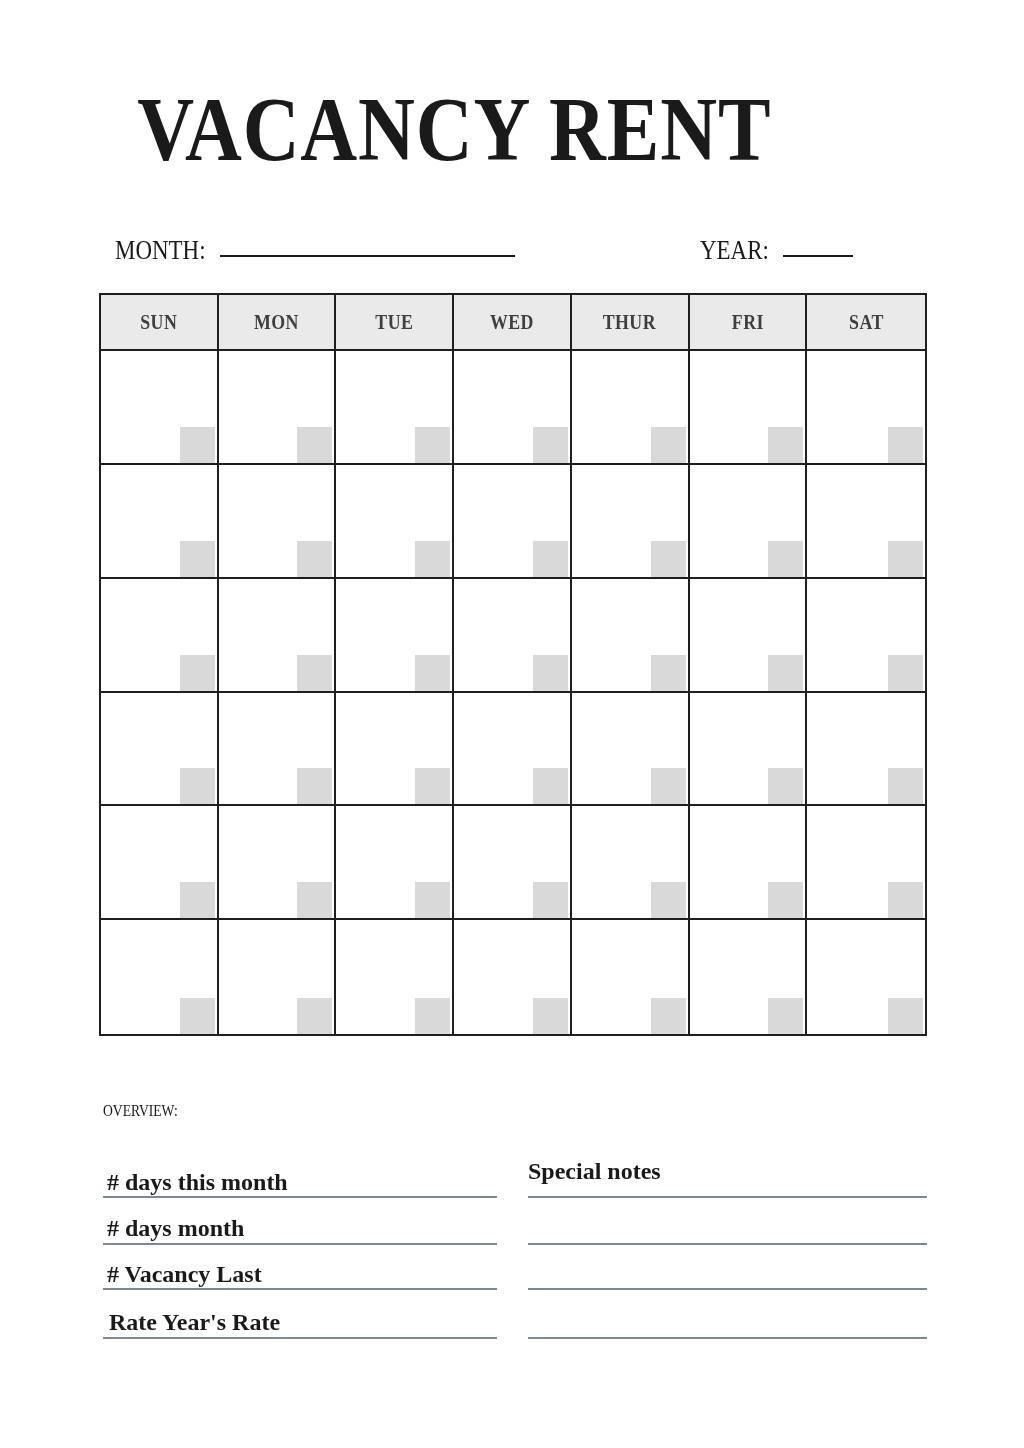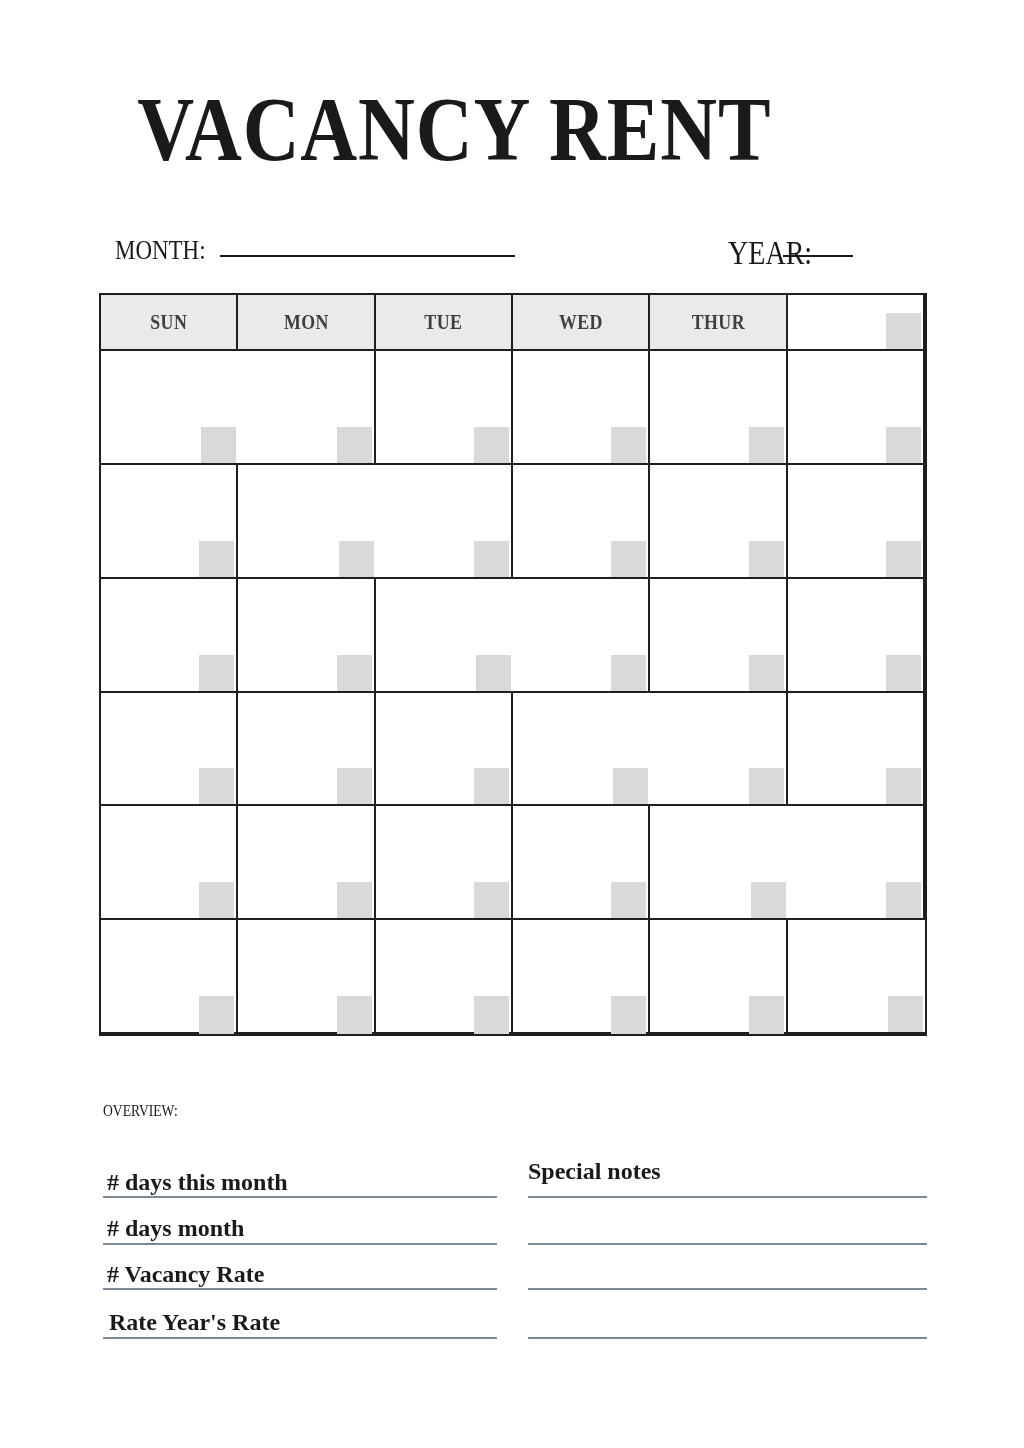"YEAR:" .year-label { font-size: 33px -> 27px; left: 728px -> 700px }
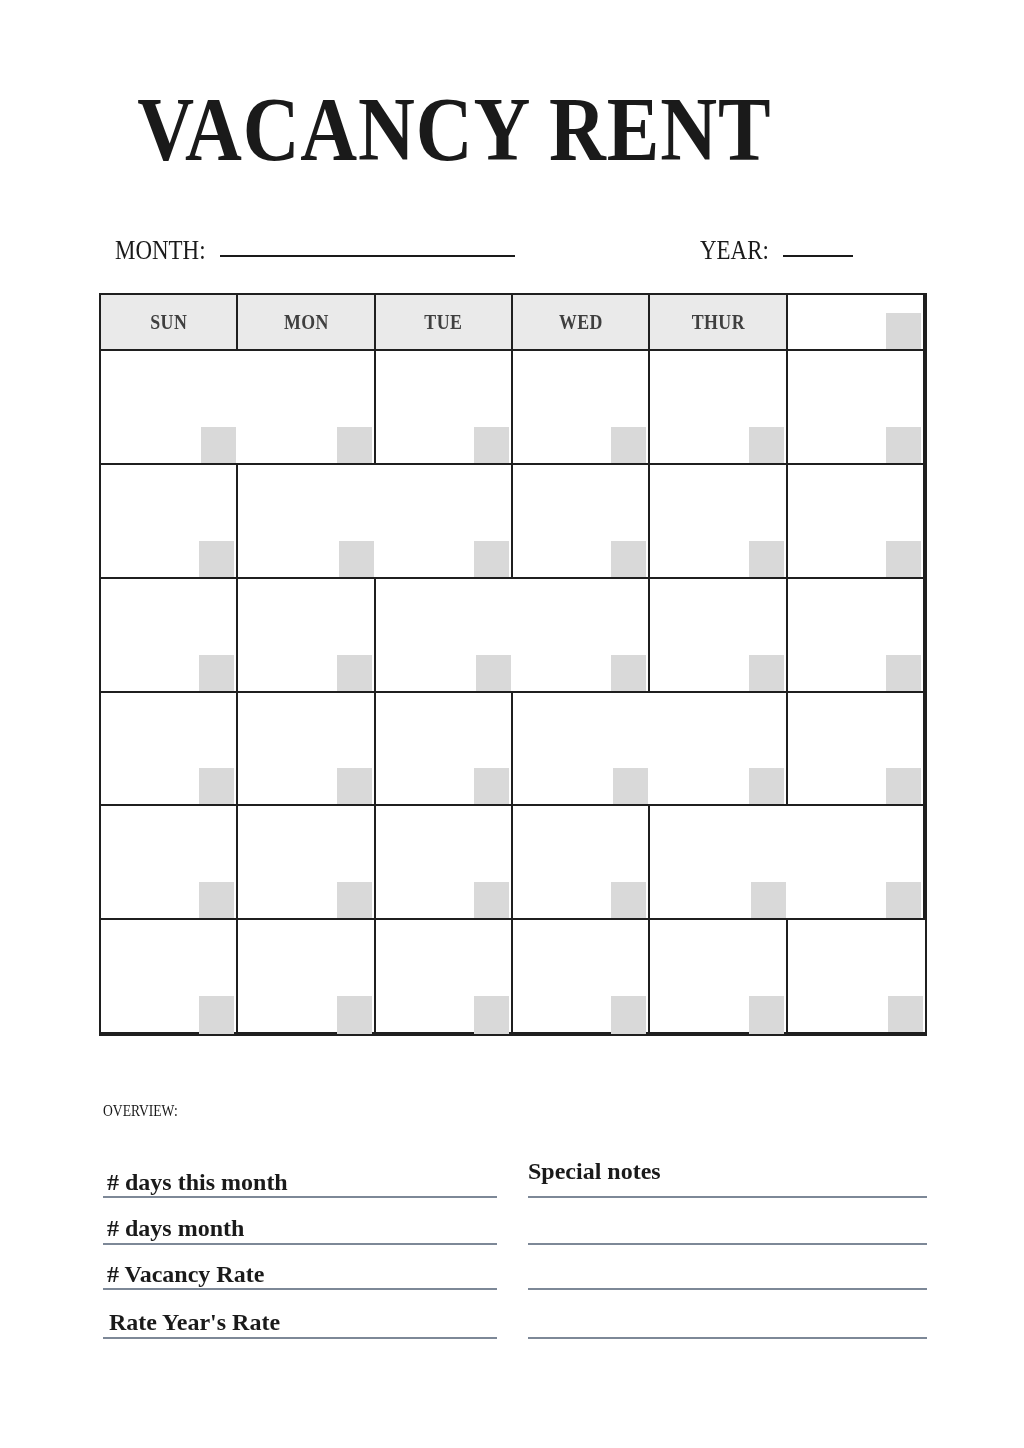"SUN" .cal { grid-template-columns: repeat(6,1fr) -> repeat(7,1fr) }
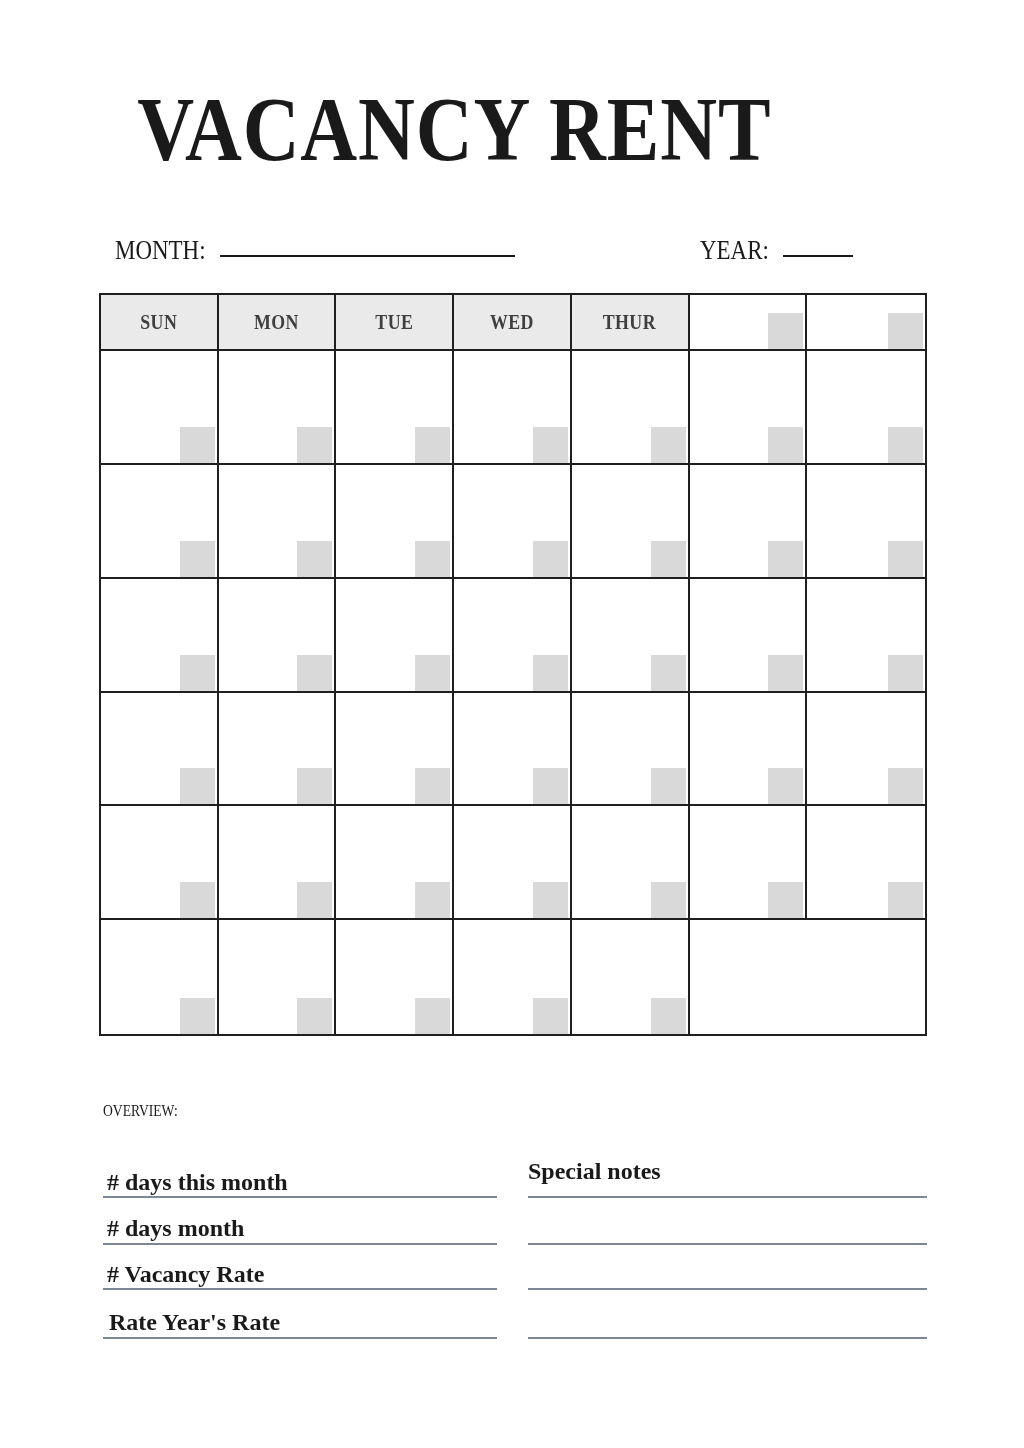"FRI" div.day-head { html: none -> <div> <span>FRI</span> </div> }
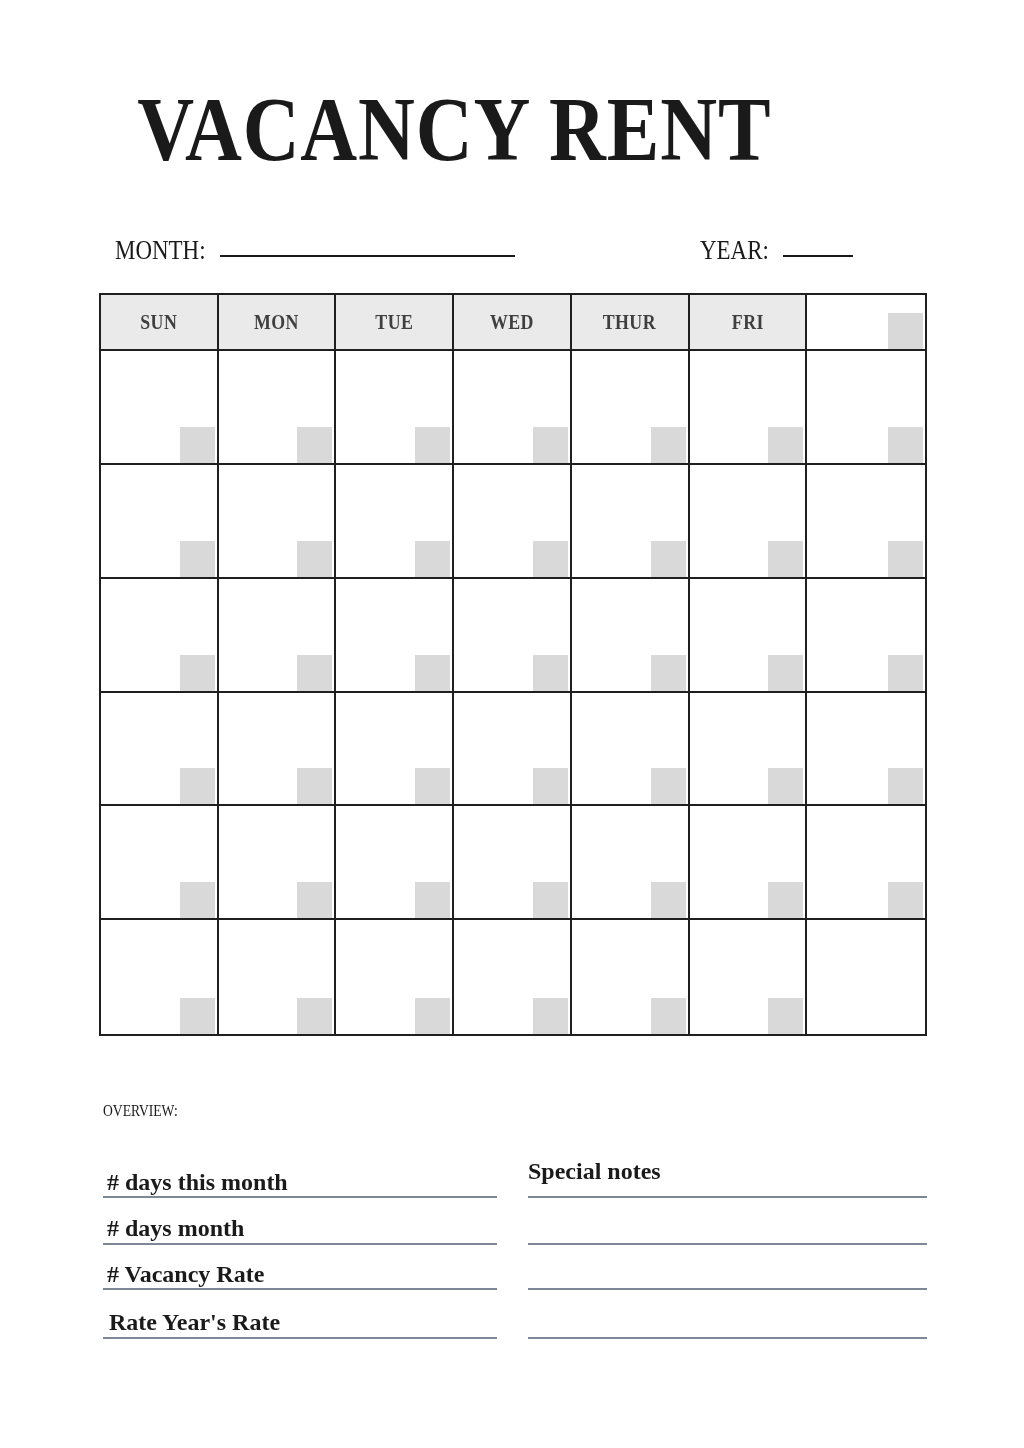"SAT" div.day-head { html: none -> <div> <span>SAT</span> </div> }
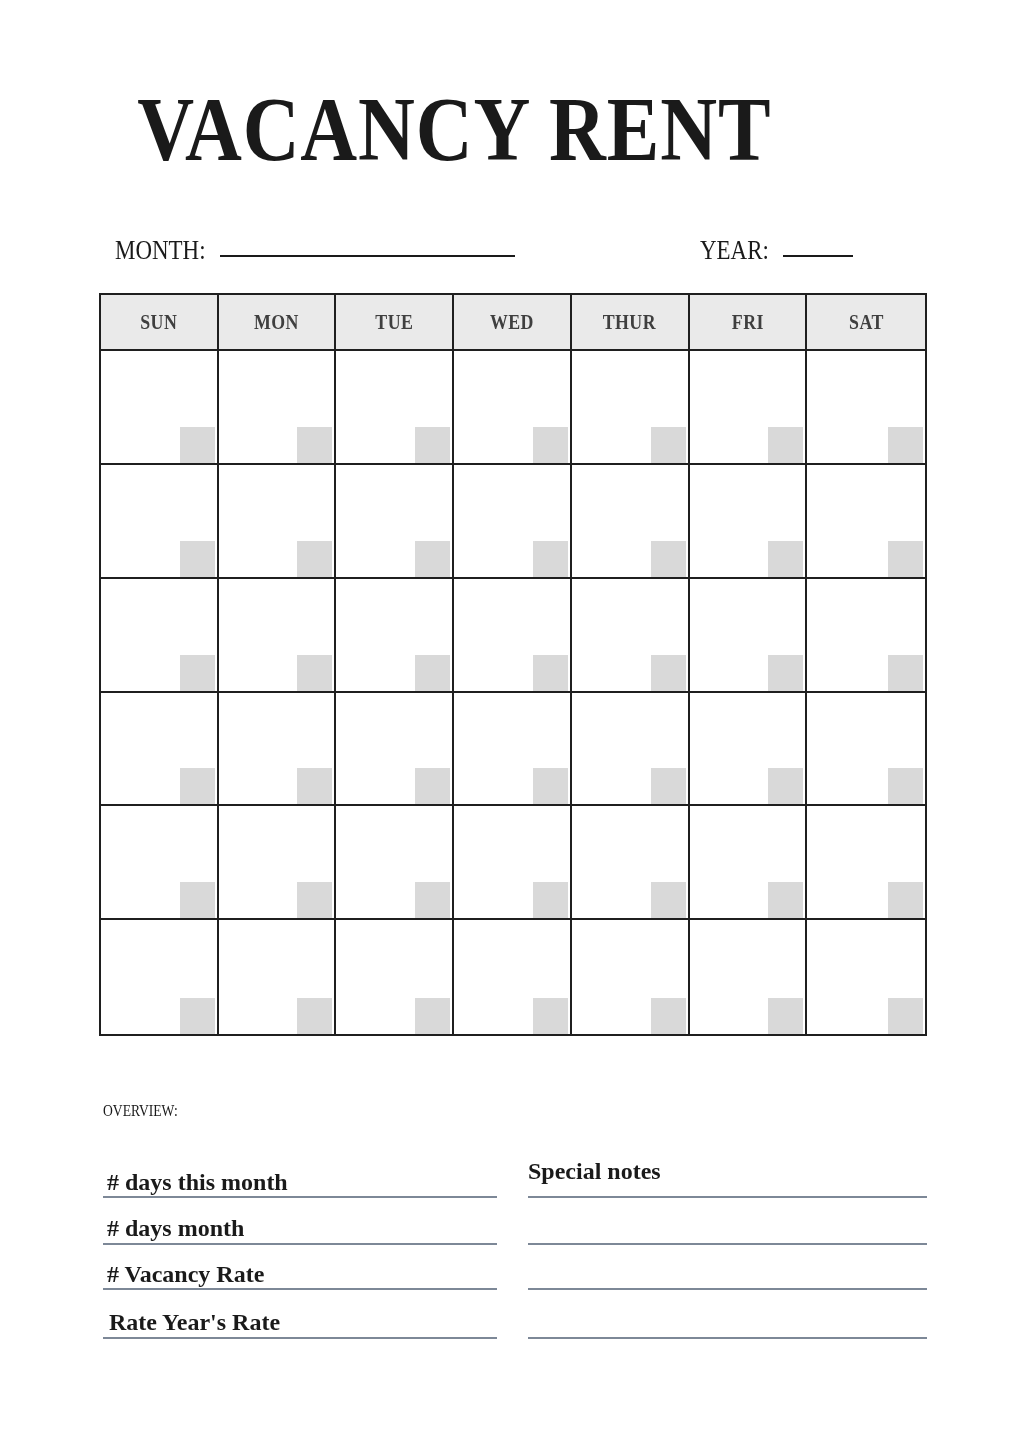"# Vacancy Rate" div.stat-label { text: Rate -> Last }
